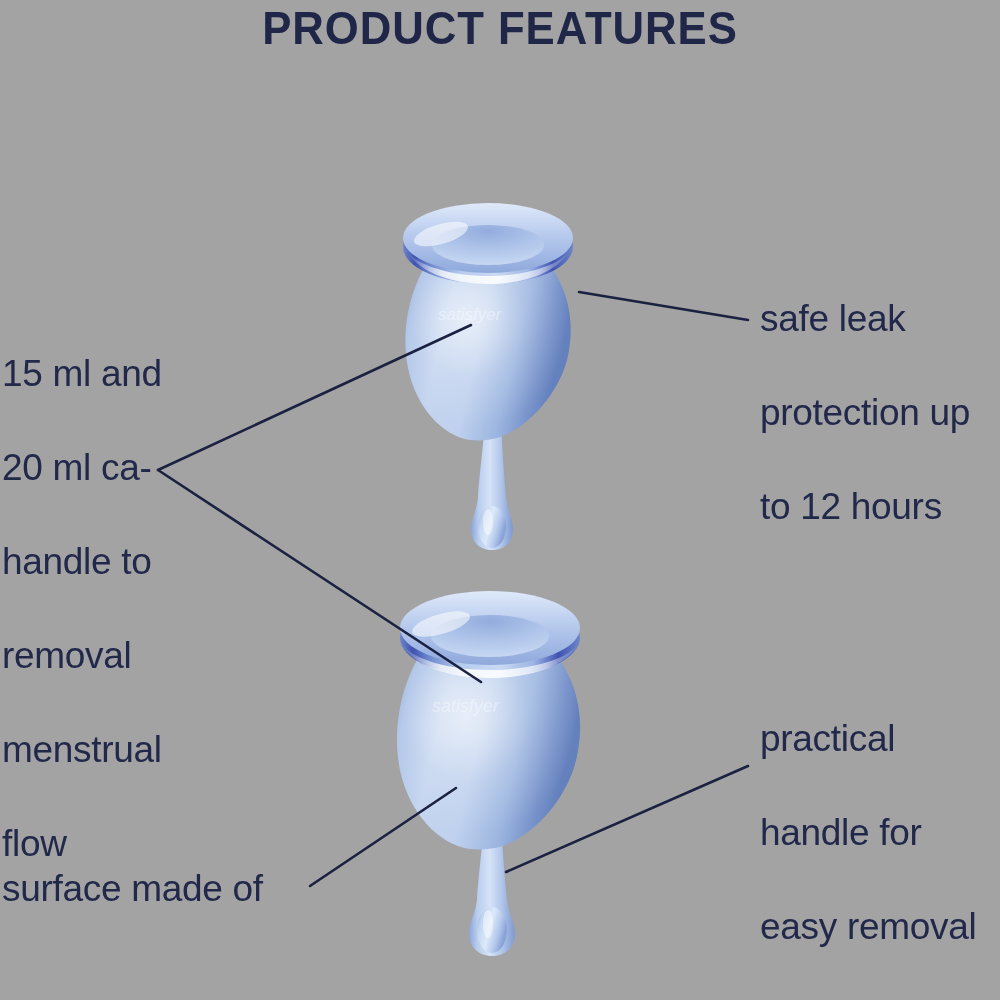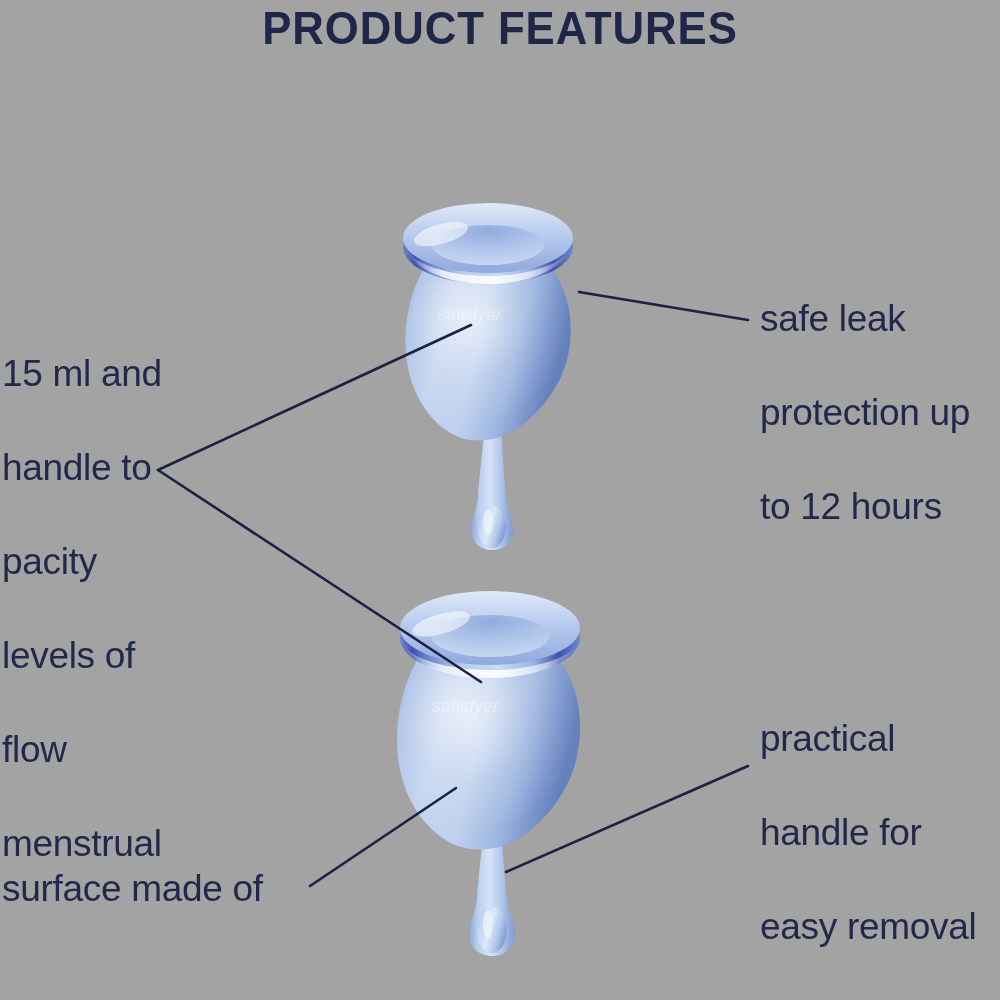"20 ml ca-" span.ln { html: none -> <span>20 ml ca-</span> }
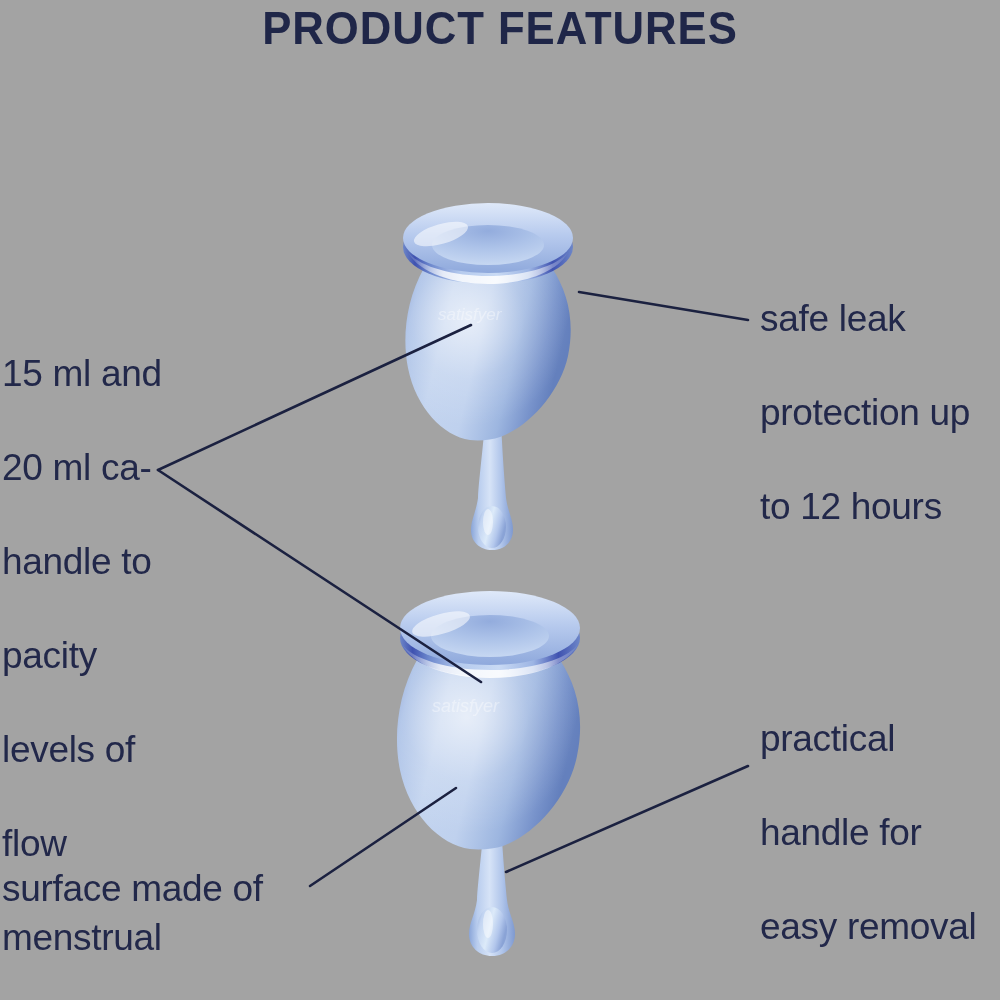"pacity" span.ln { text: pacity -> removal }
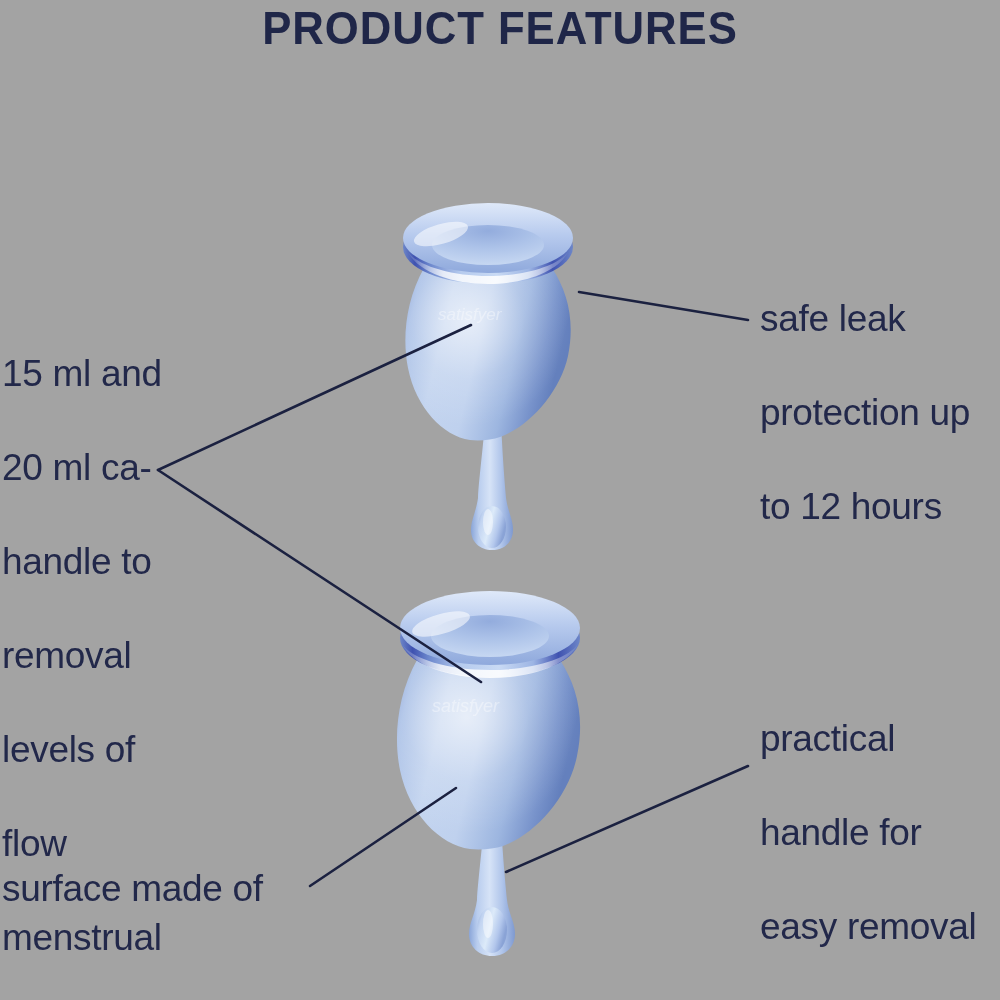"levels of" span.ln { html: <span>levels of</span> -> none }
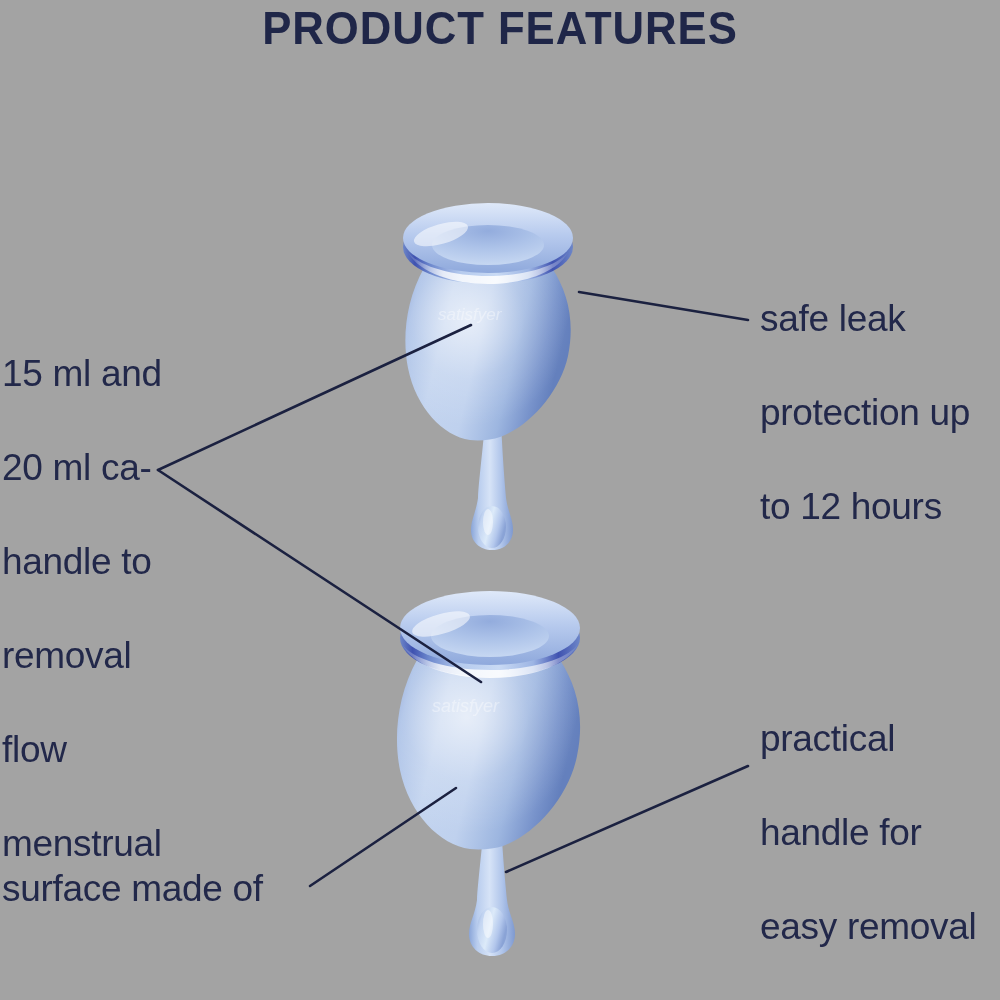"flow" span.ln { order: before "menstrual" -> after "menstrual" }
